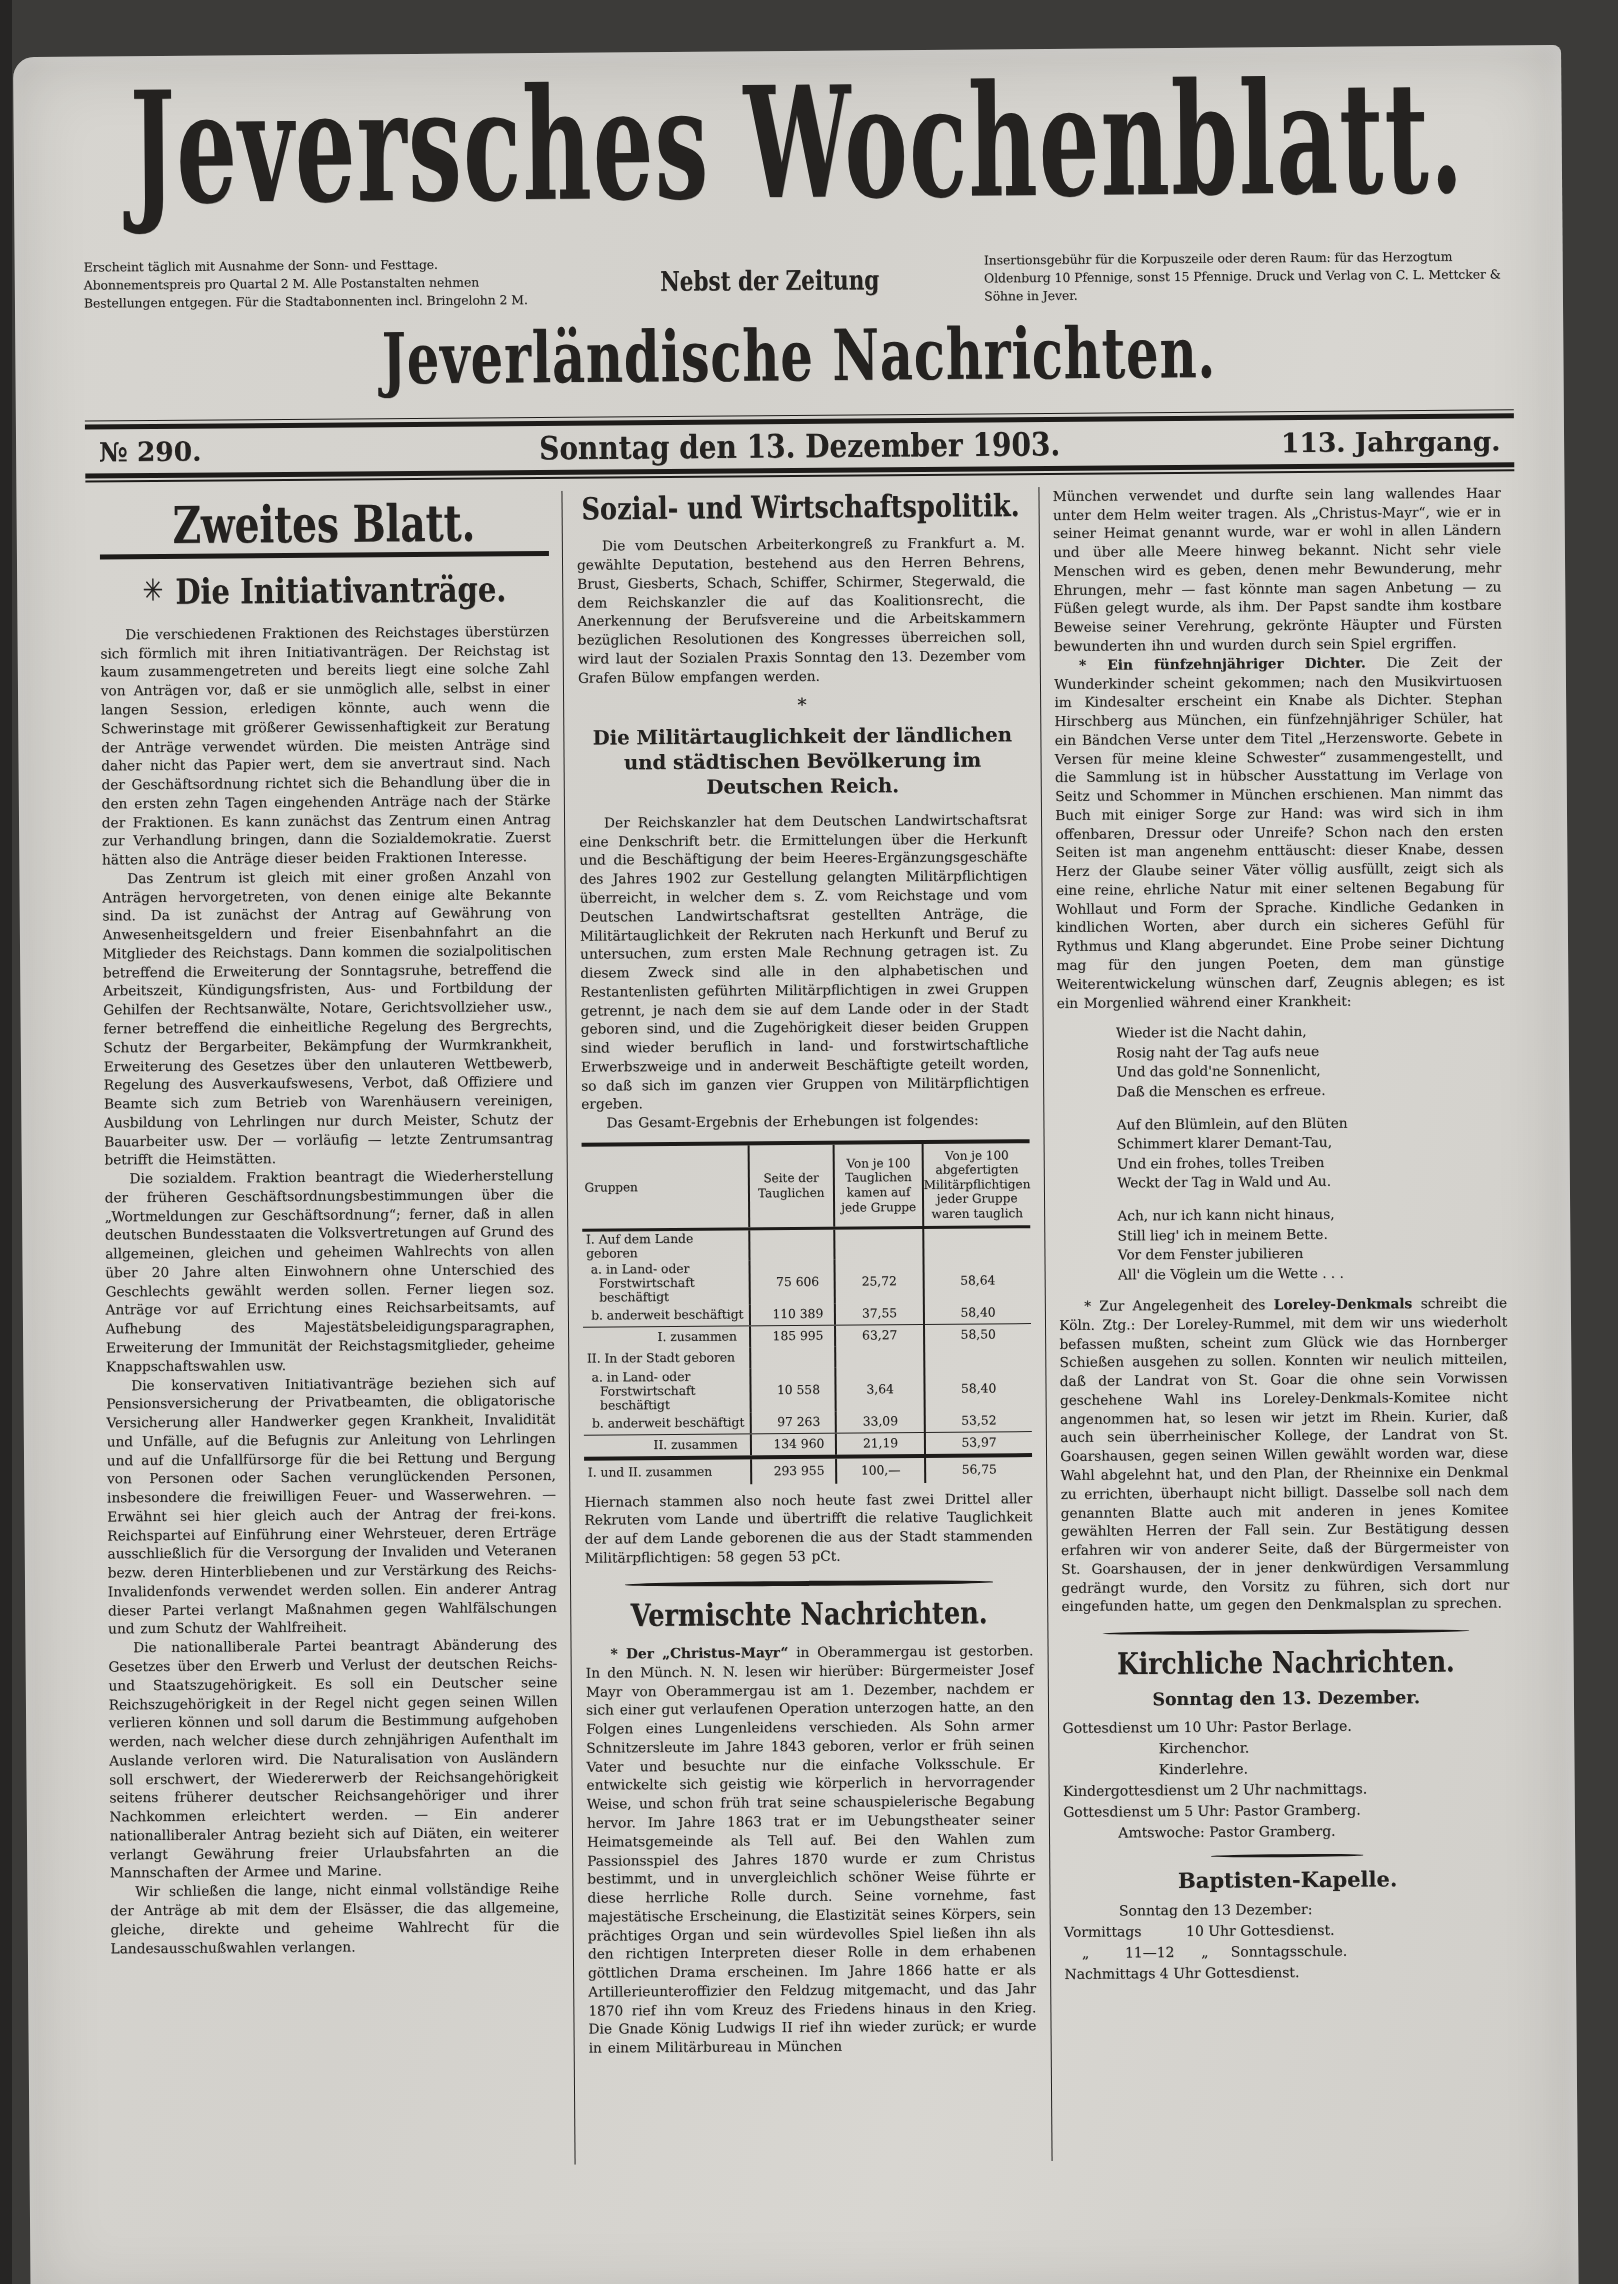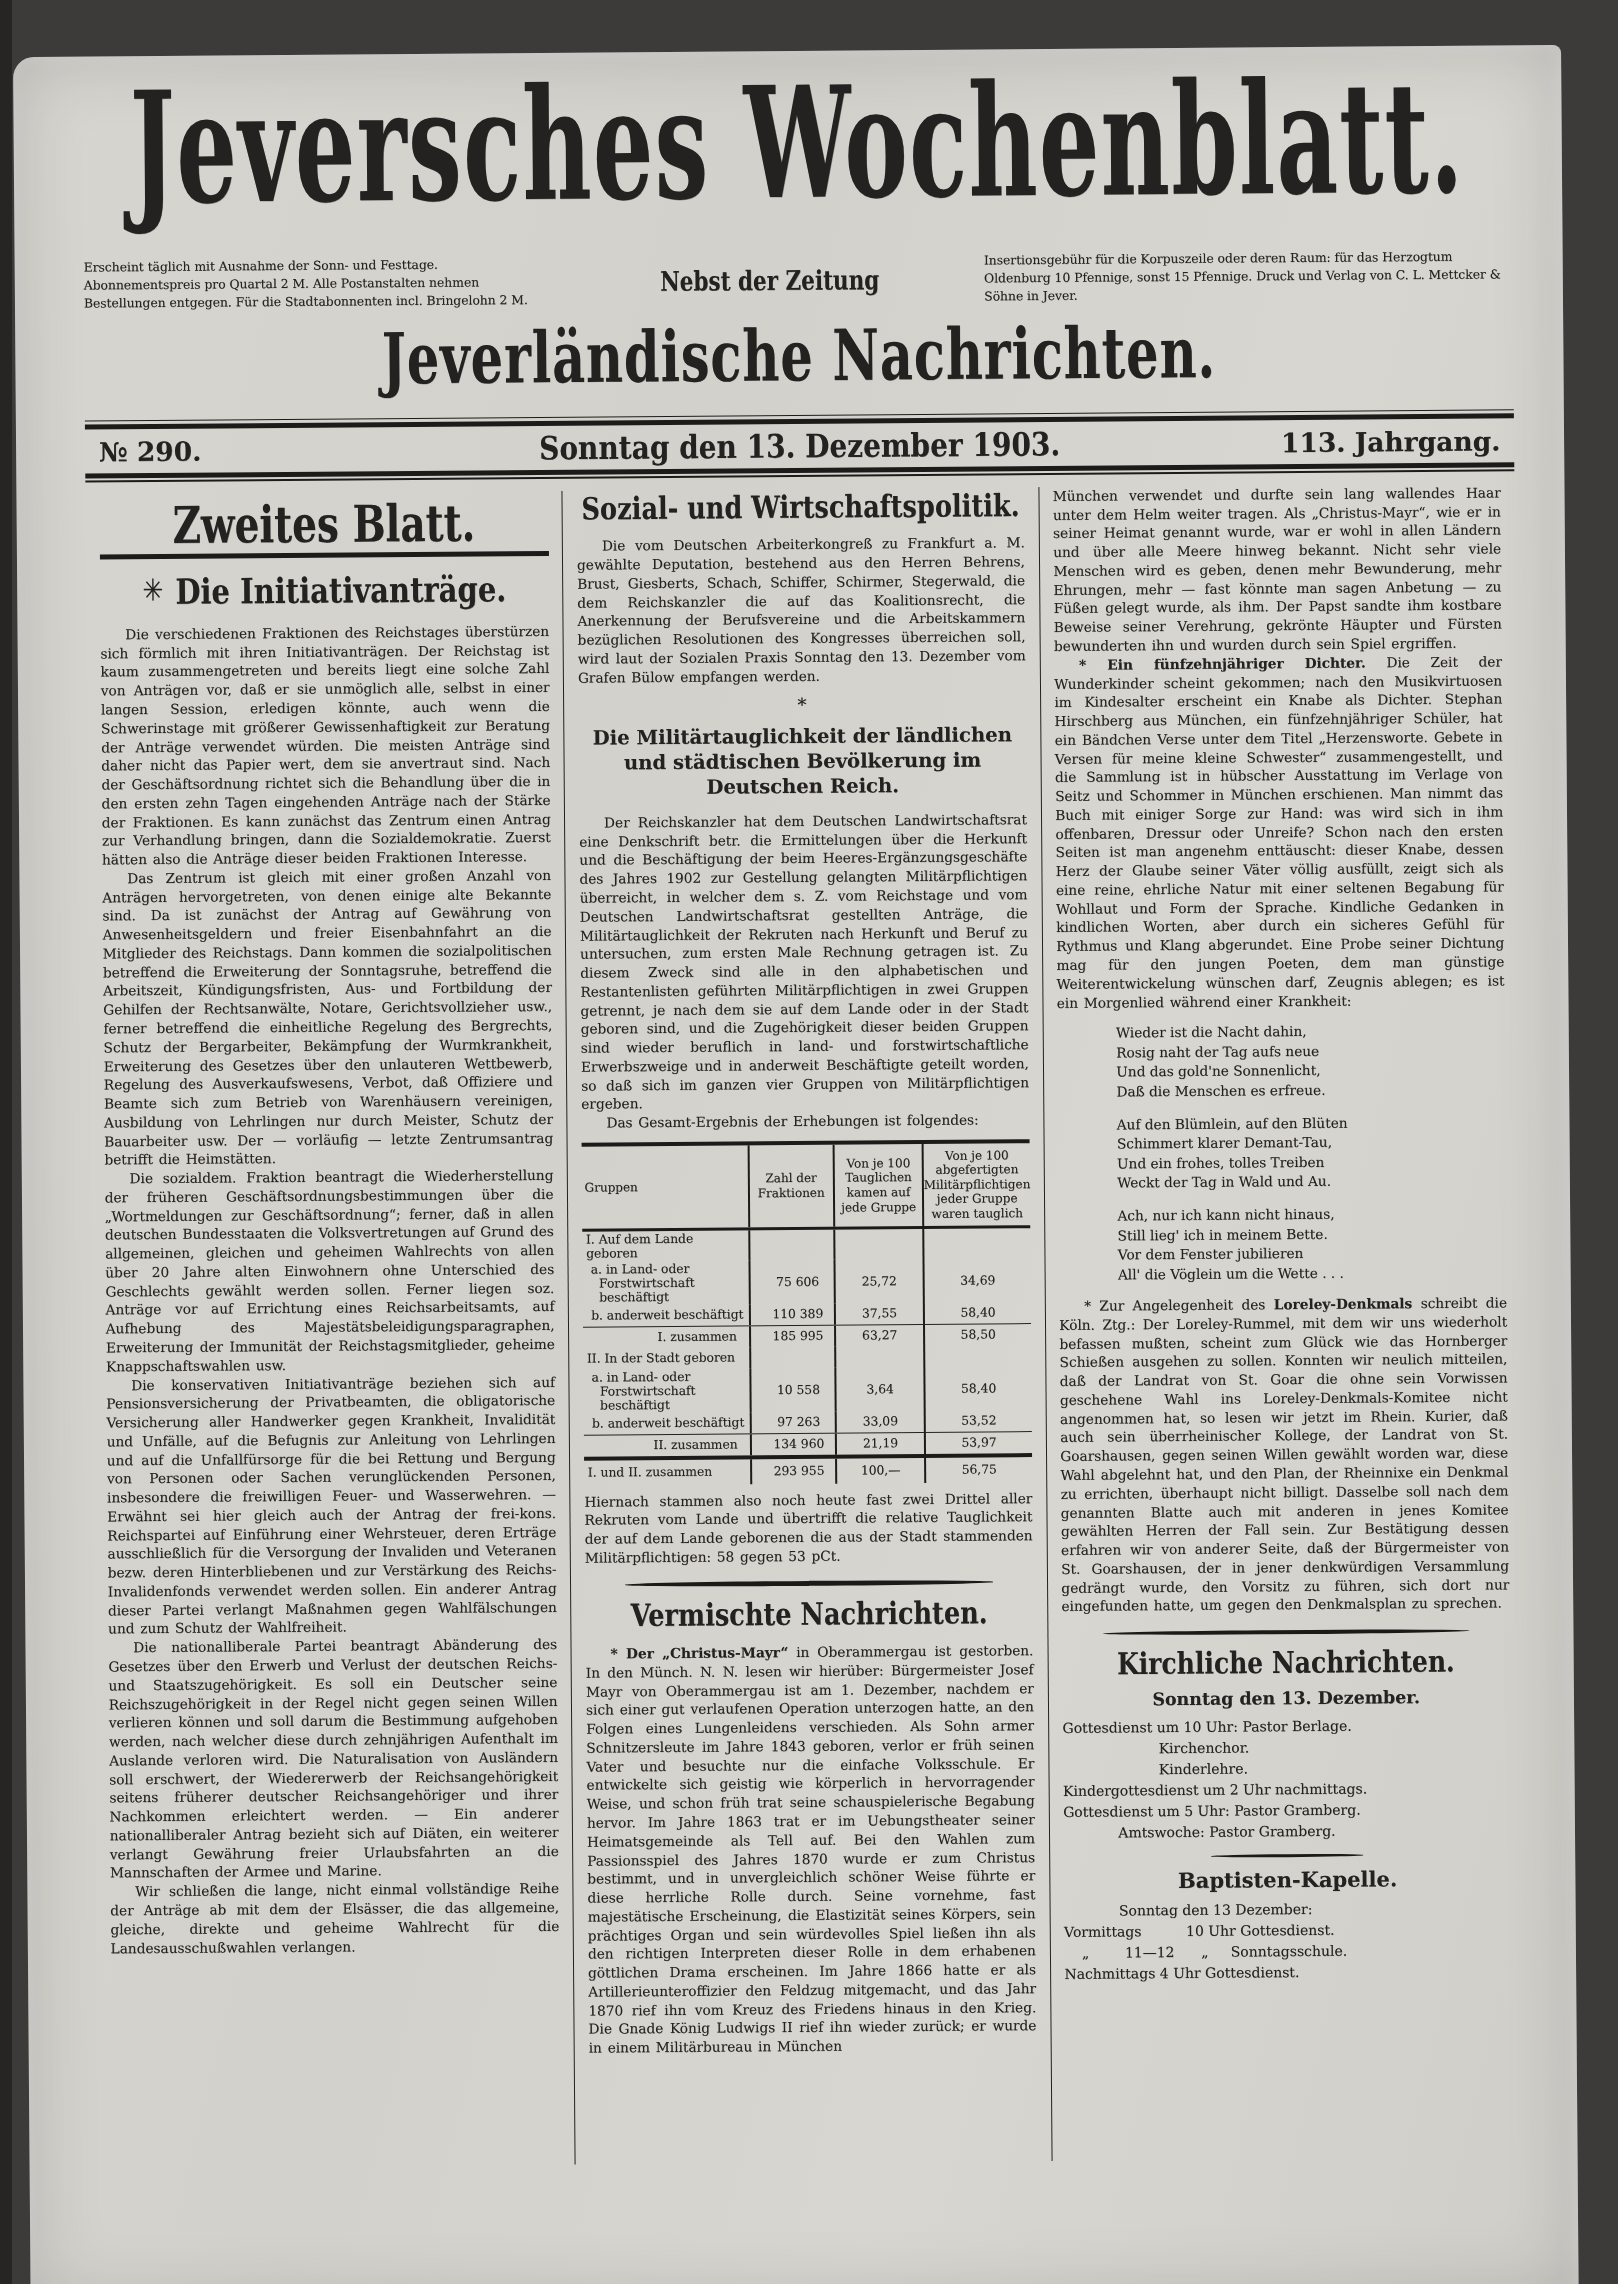"Zahl der Fraktionen" div.t-cell { text: Zahl der Fraktionen -> Seite der Tauglichen }
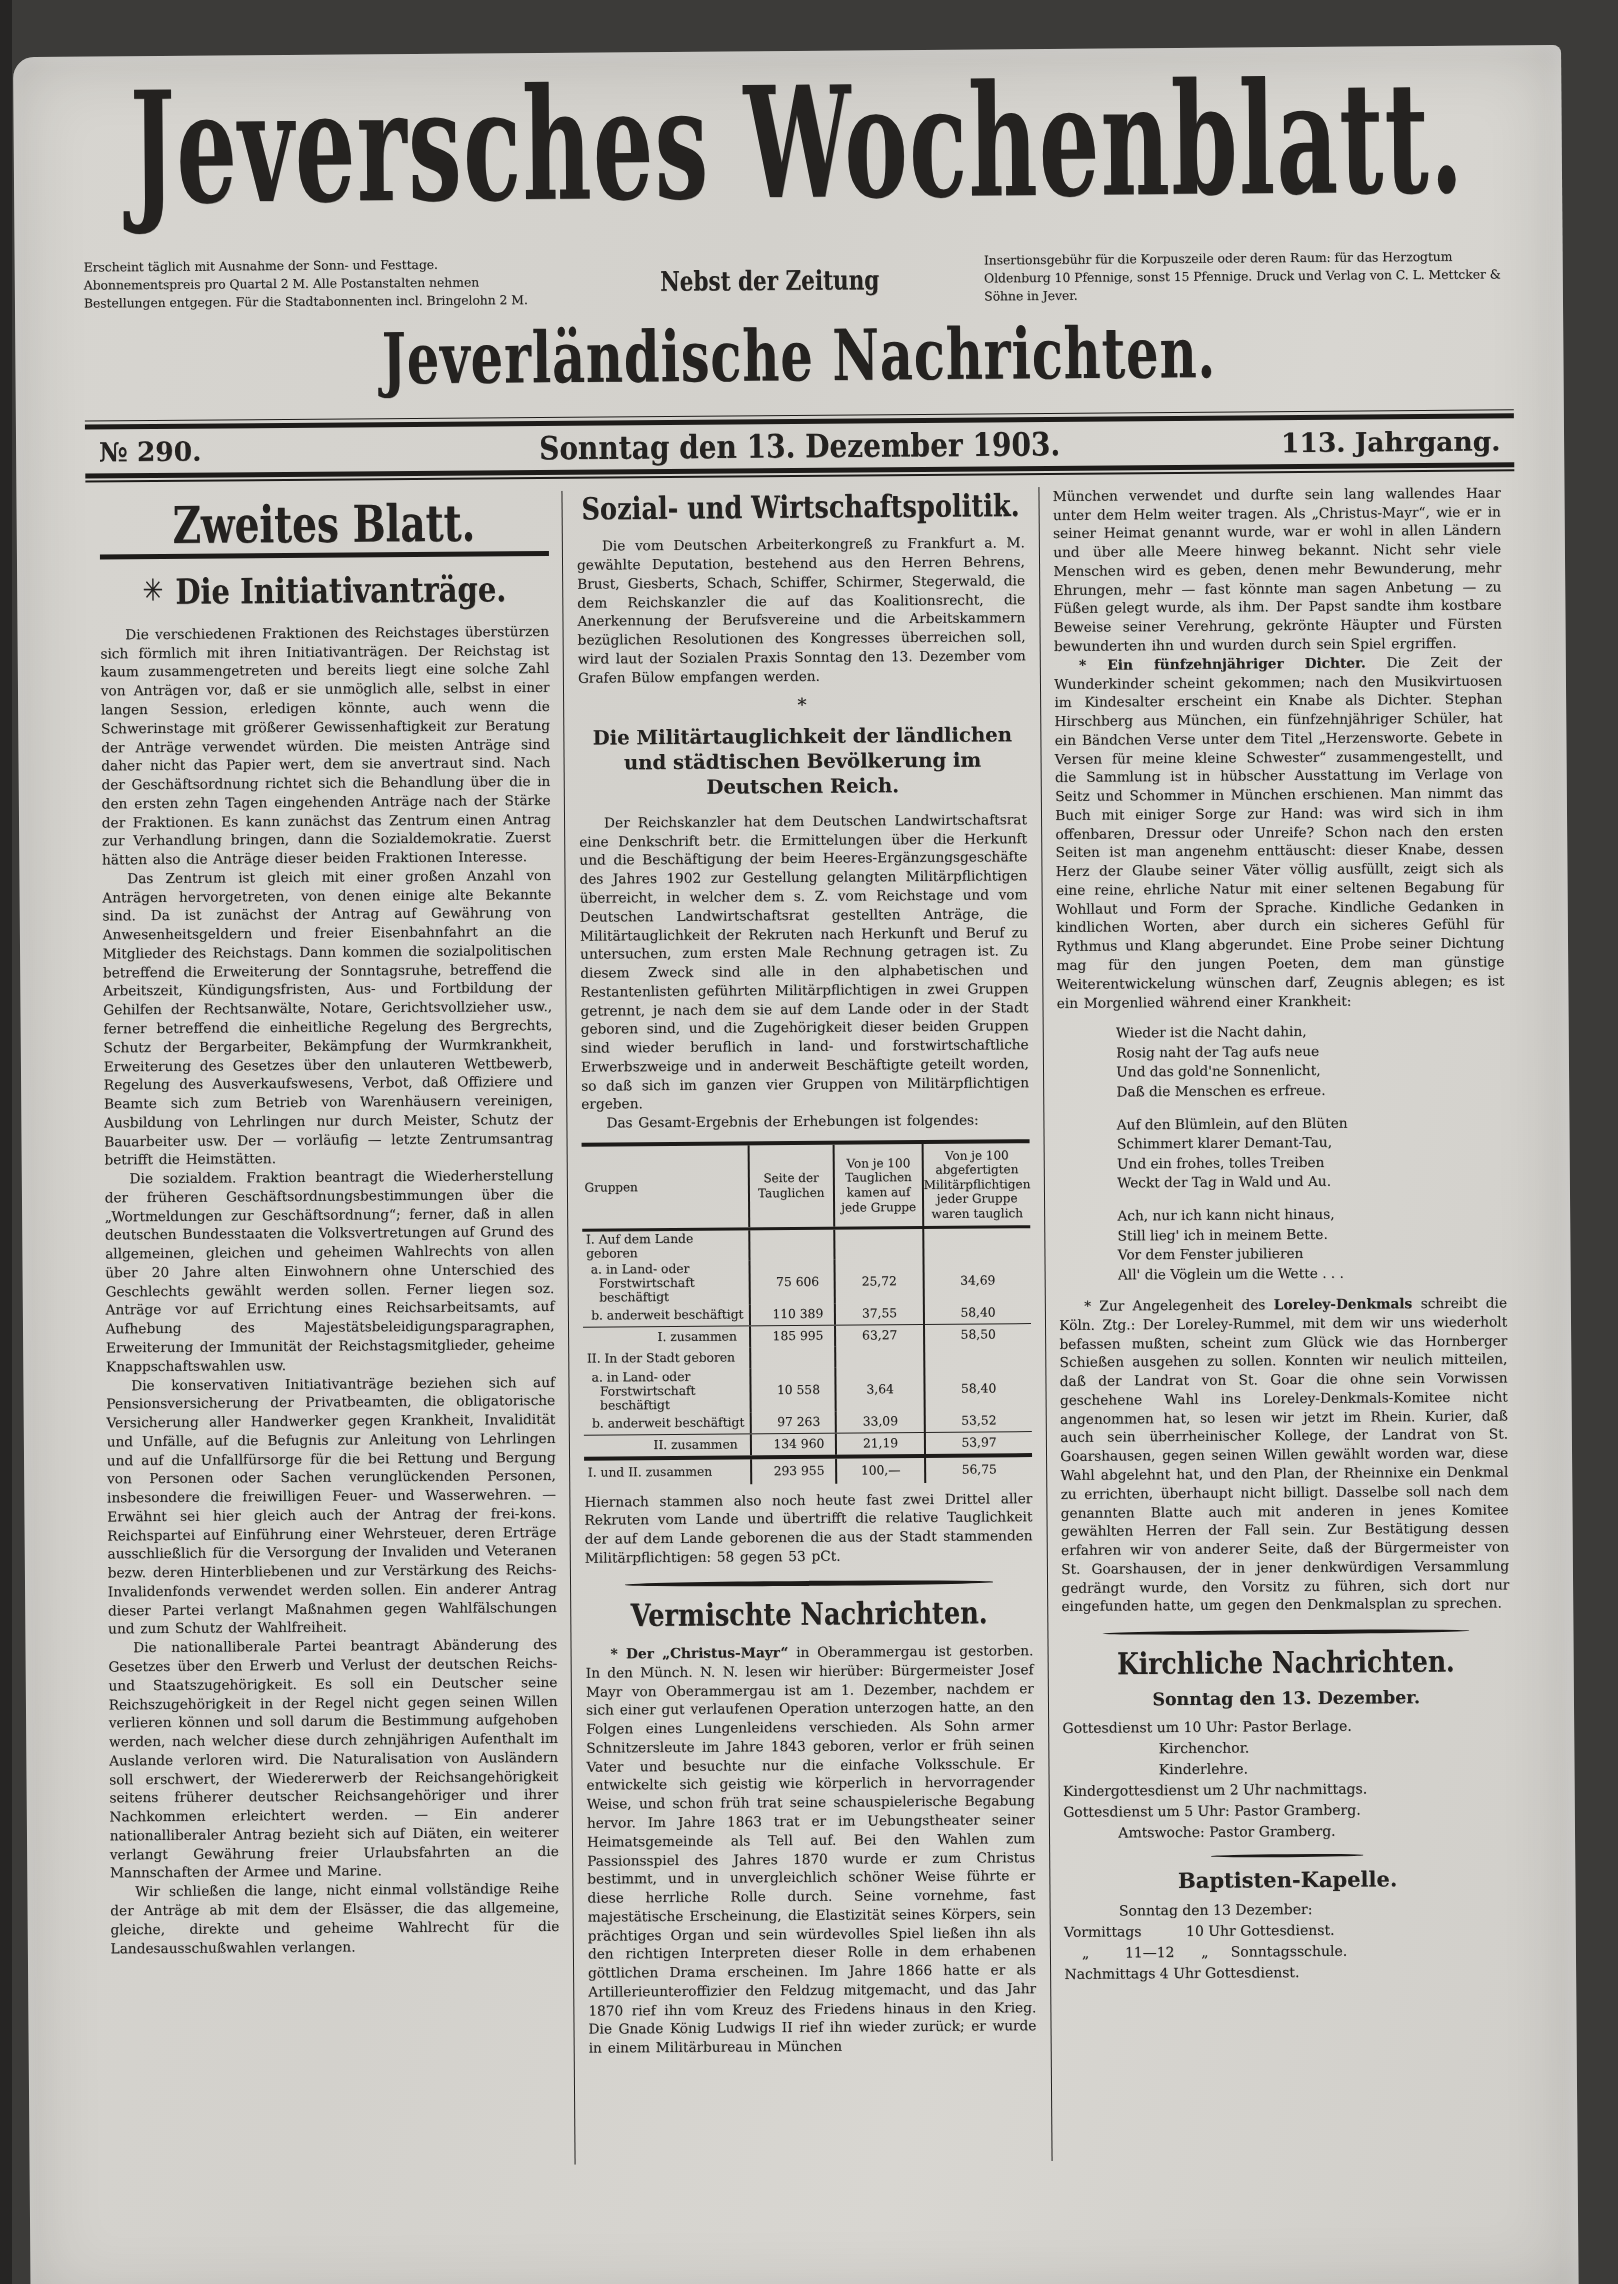"34,69" div.t-cell { text: 34,69 -> 58,64 }
